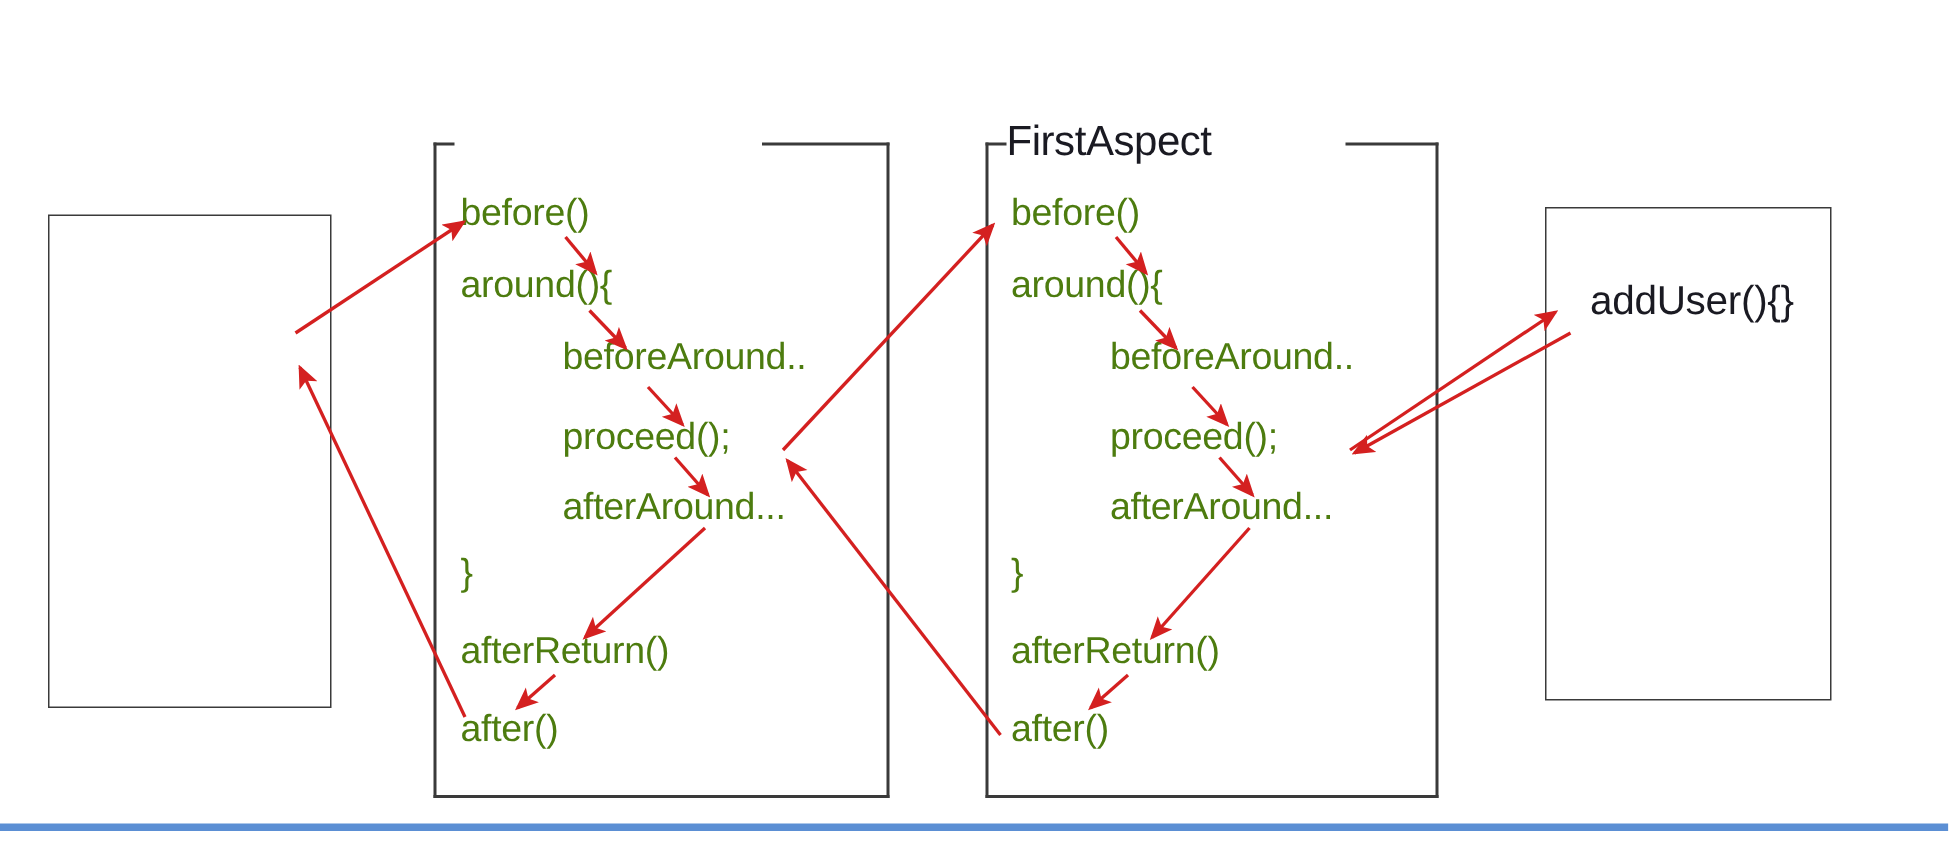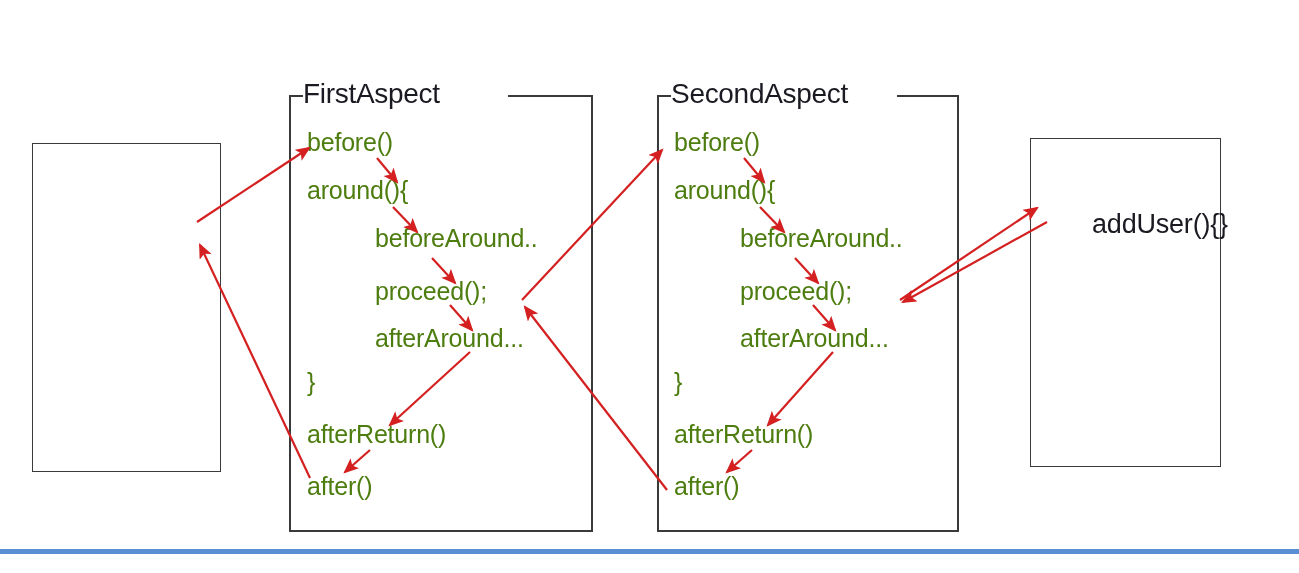"FirstAspect" div.aspect-title { html: <div>FirstAspect</div> -> none }
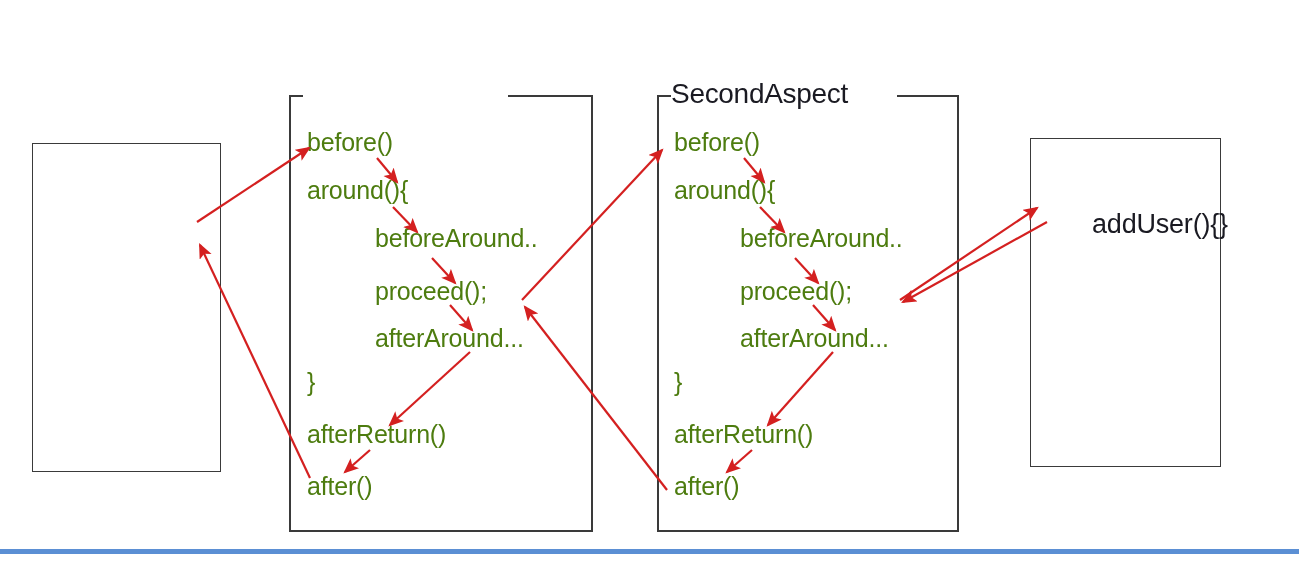"SecondAspect" div.aspect-title { text: SecondAspect -> FirstAspect }
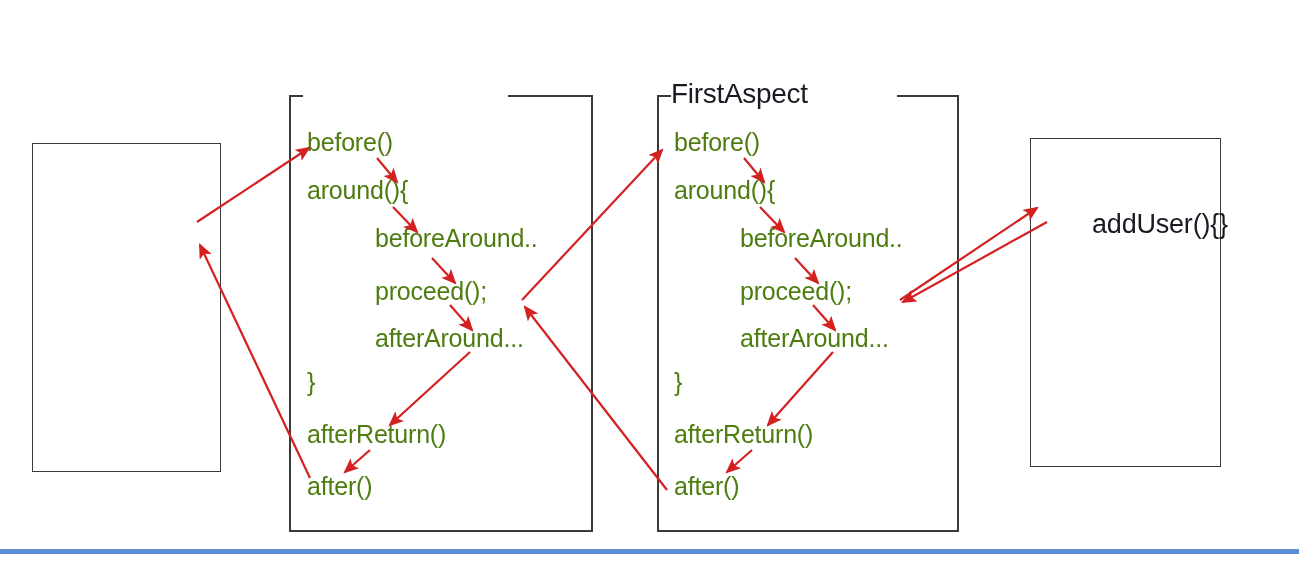"addUser(){}" div.box-text { left: 1092px -> 1060px; margin-top: 24px -> none }
